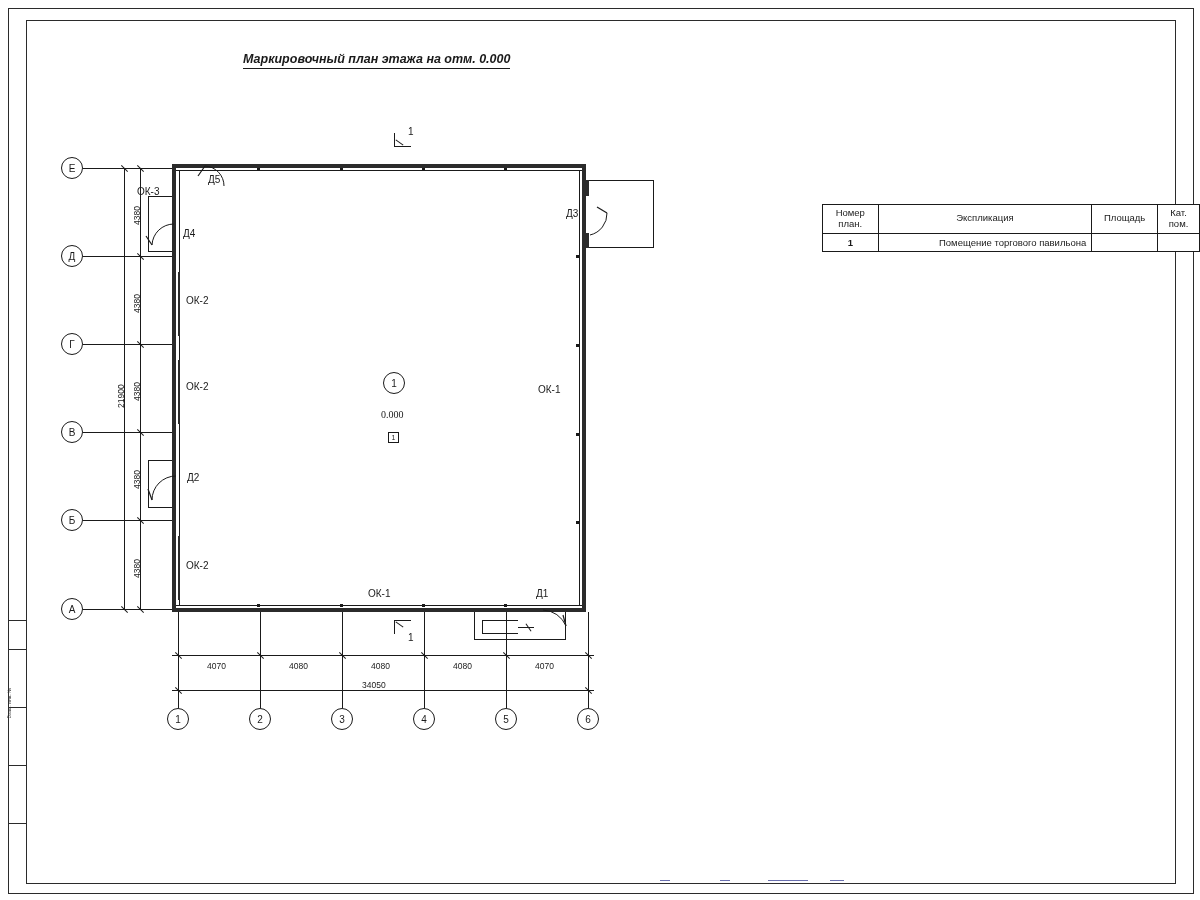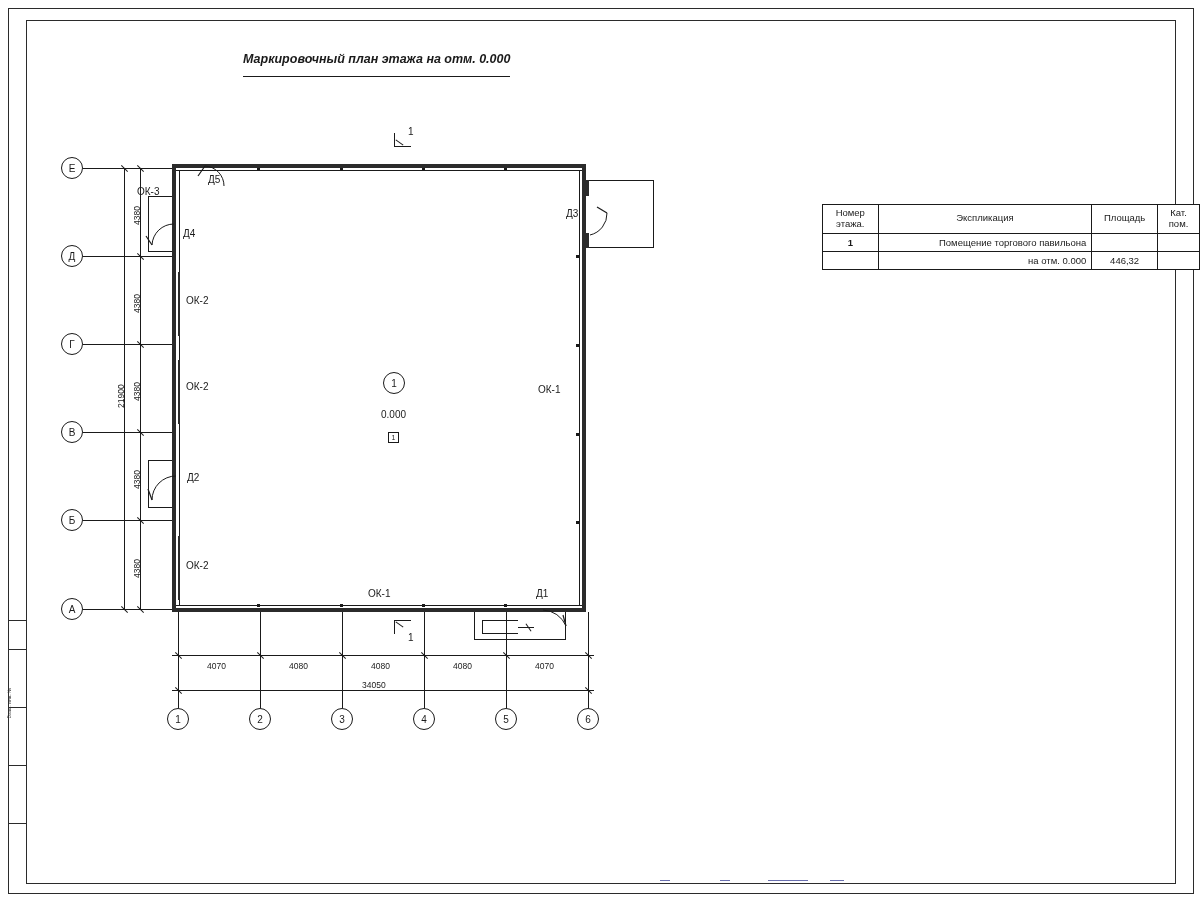"Маркировочный план этажа на отм." .title-under { padding-bottom: 10px -> 2px }
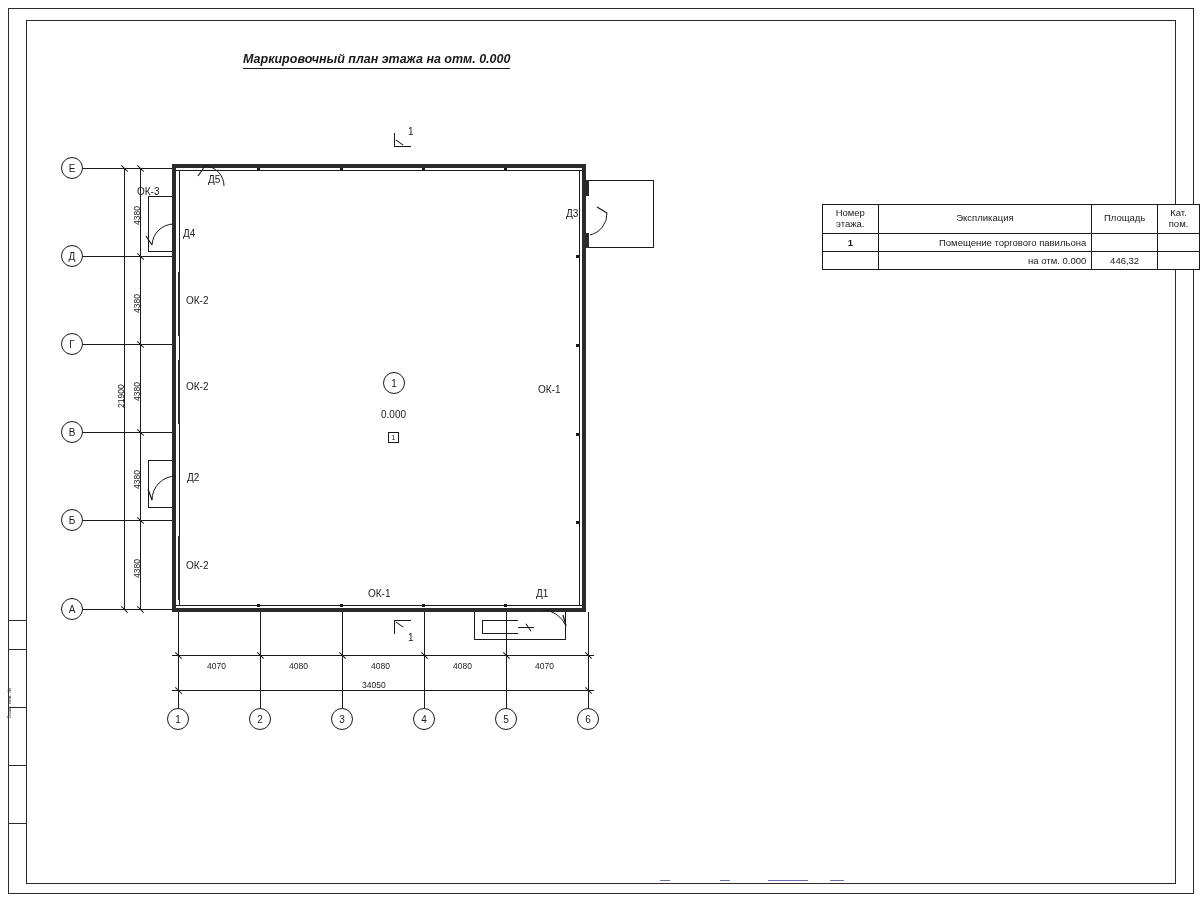"этажа." span { text: этажа -> план }
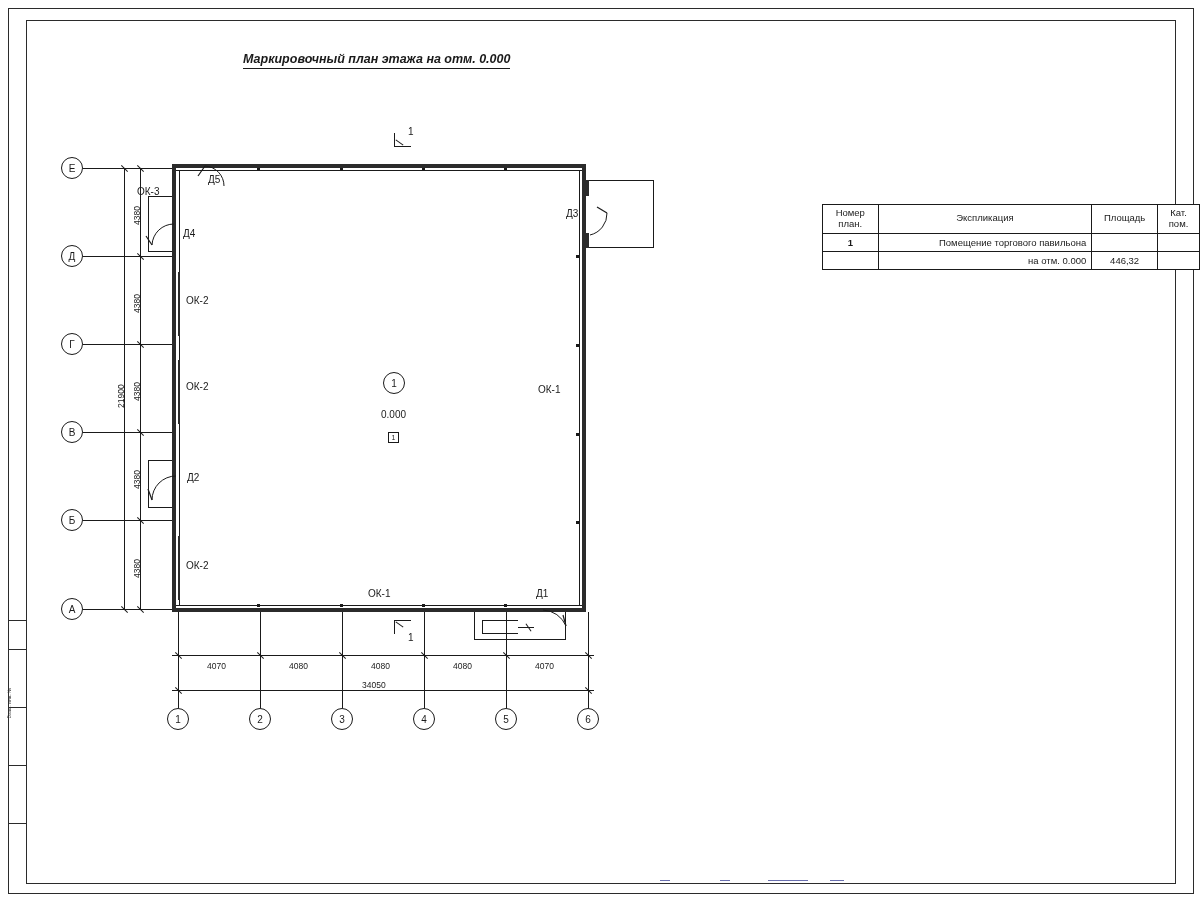"на отм. 0.000" tr { html: <tr> <td></td> <td>на отм. 0.000</td> <td>446,32</td> <td></td> </tr> -> none }
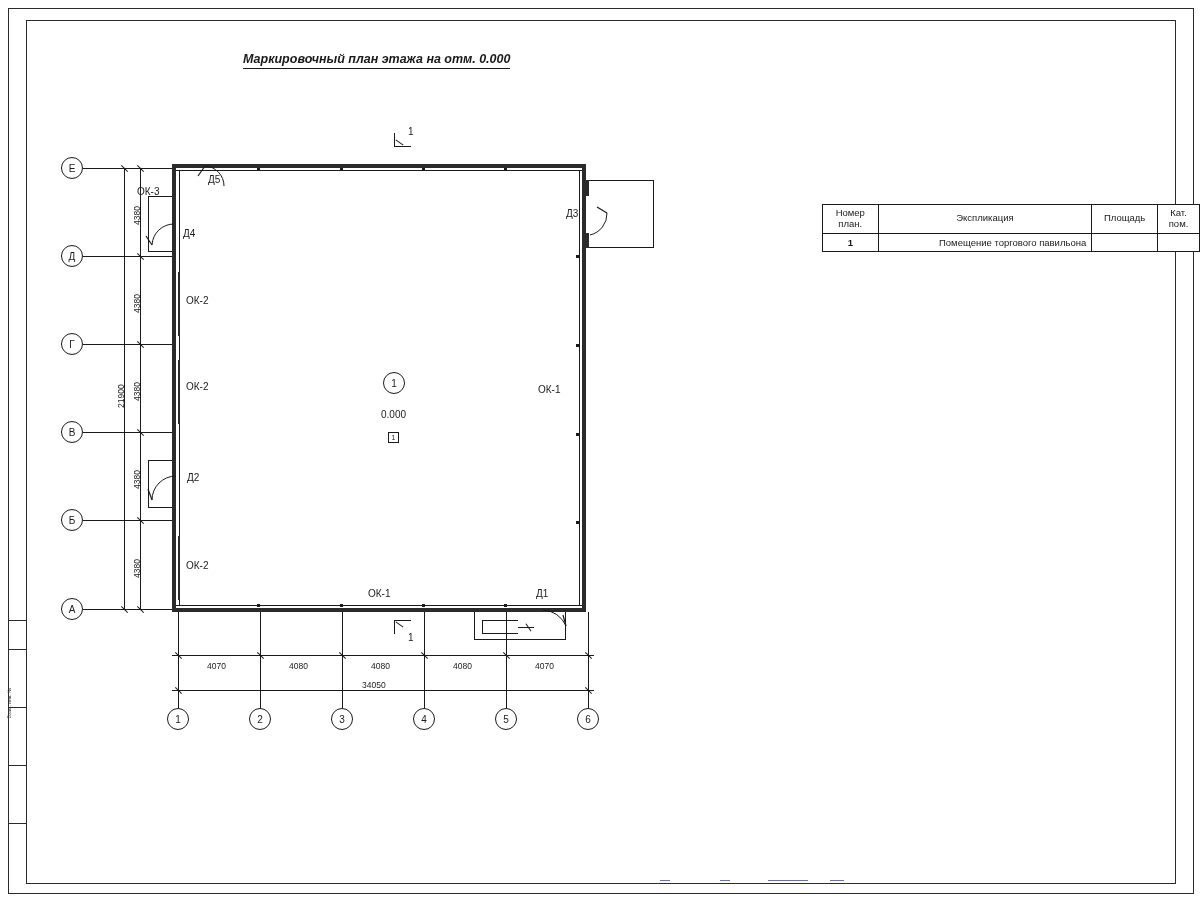"0.000" div.lbl { font-family: none -> Liberation Serif, serif }
